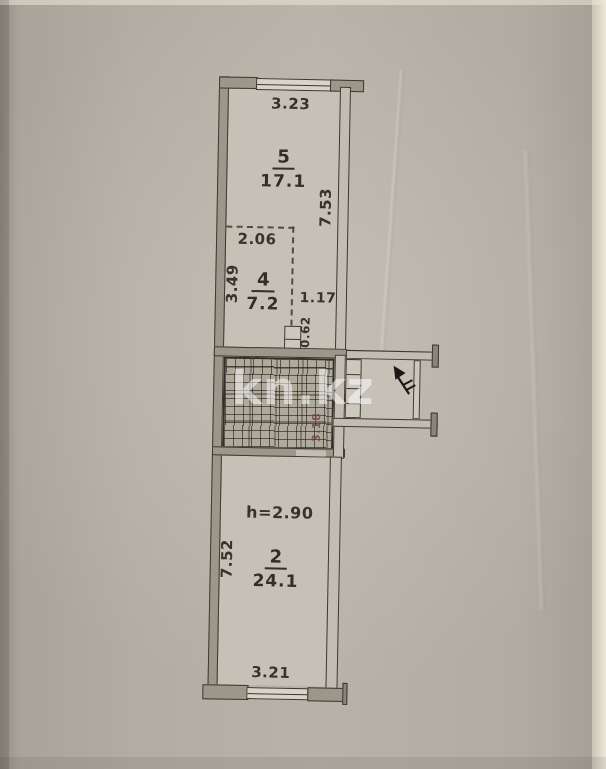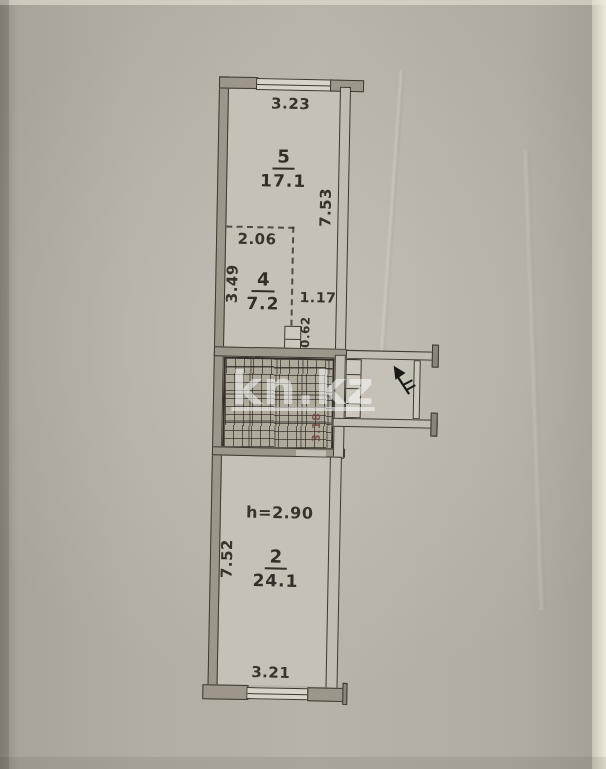"kn.kz" .wm { text-decoration: underline -> none }
